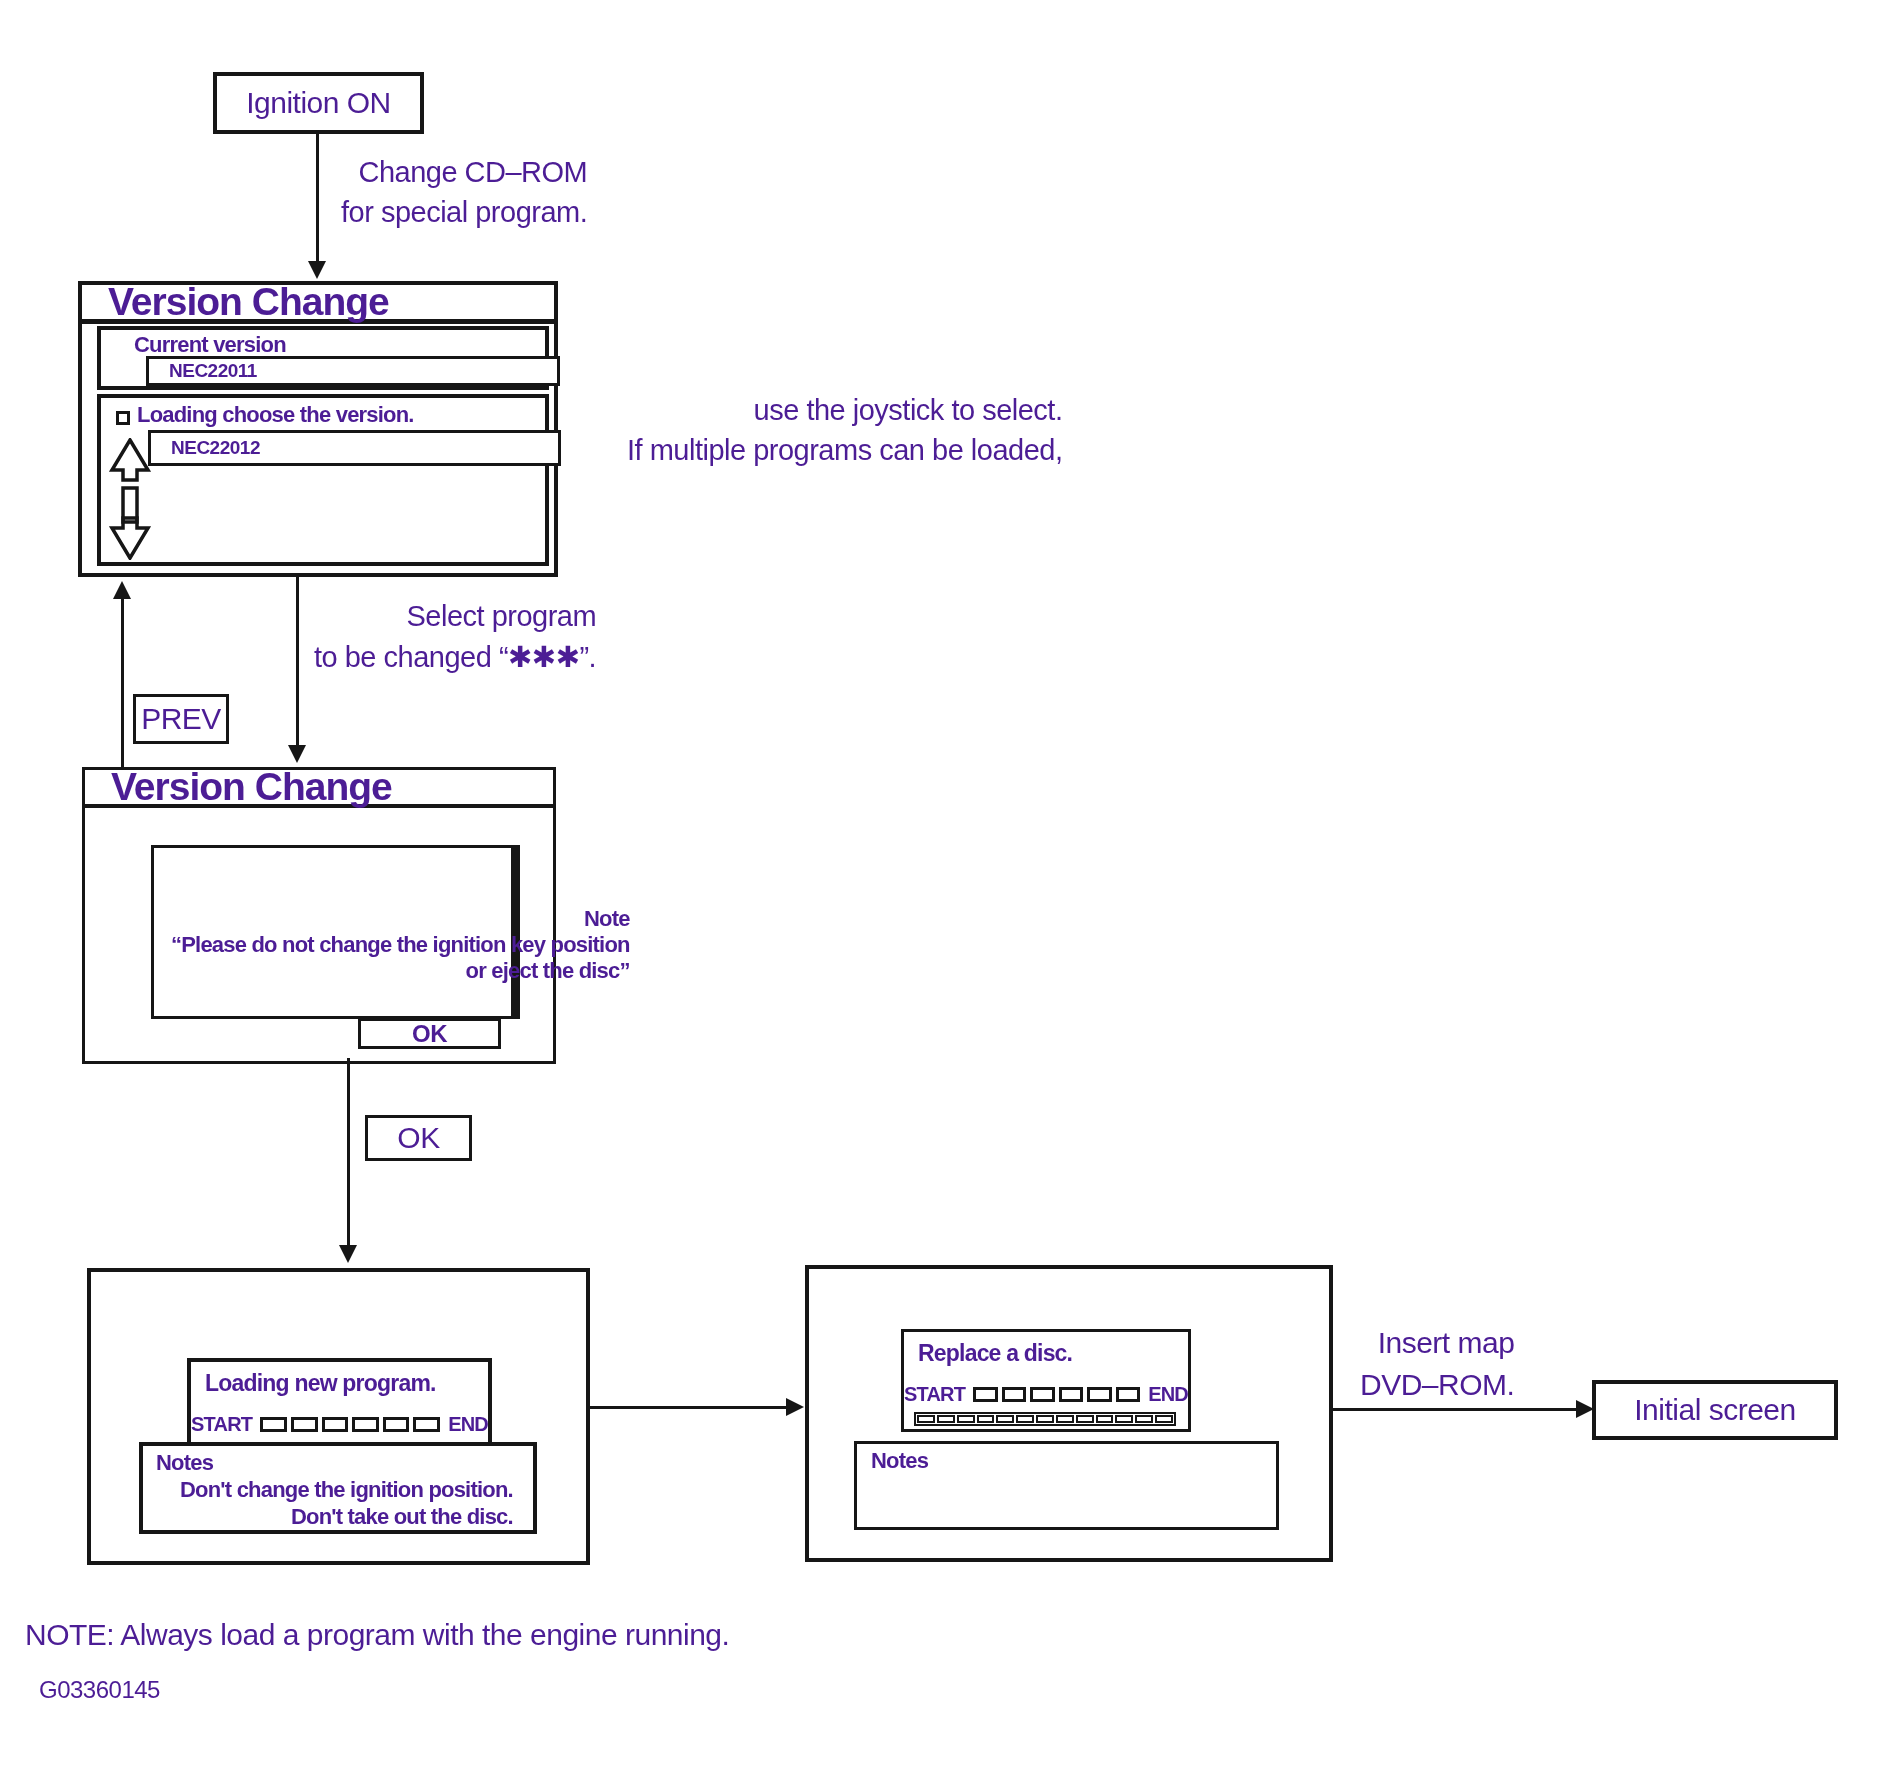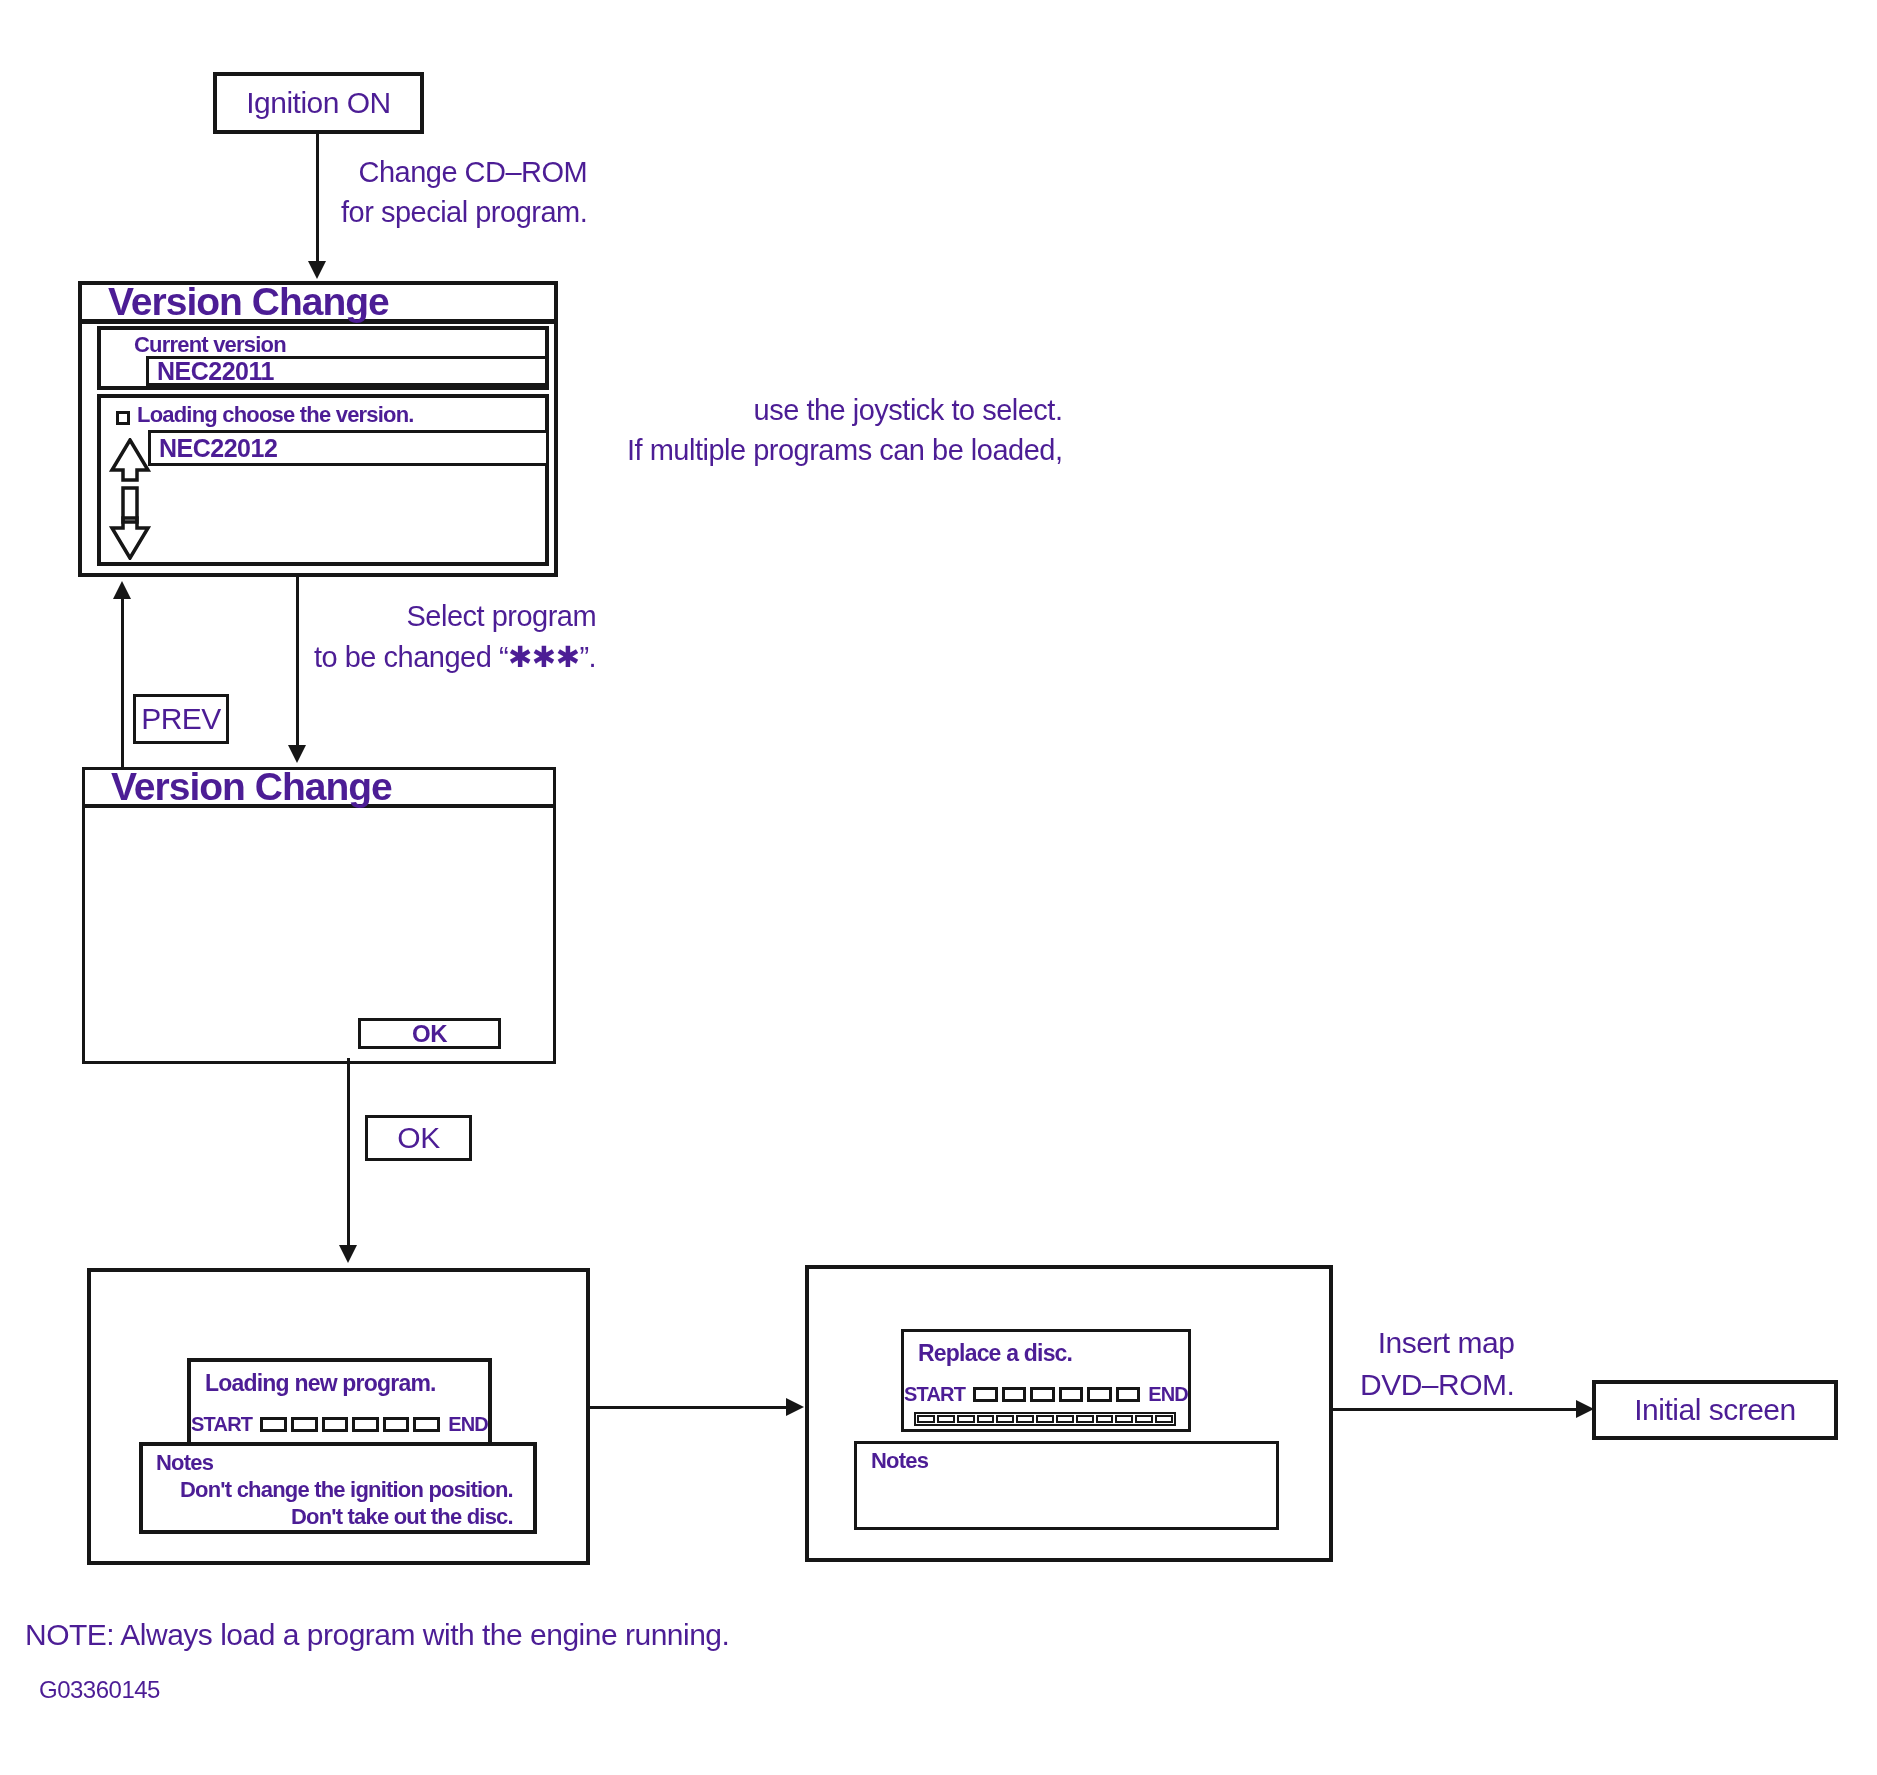"NEC22011" .field { font-size: 25px -> 19px; padding-left: 8px -> 20px }
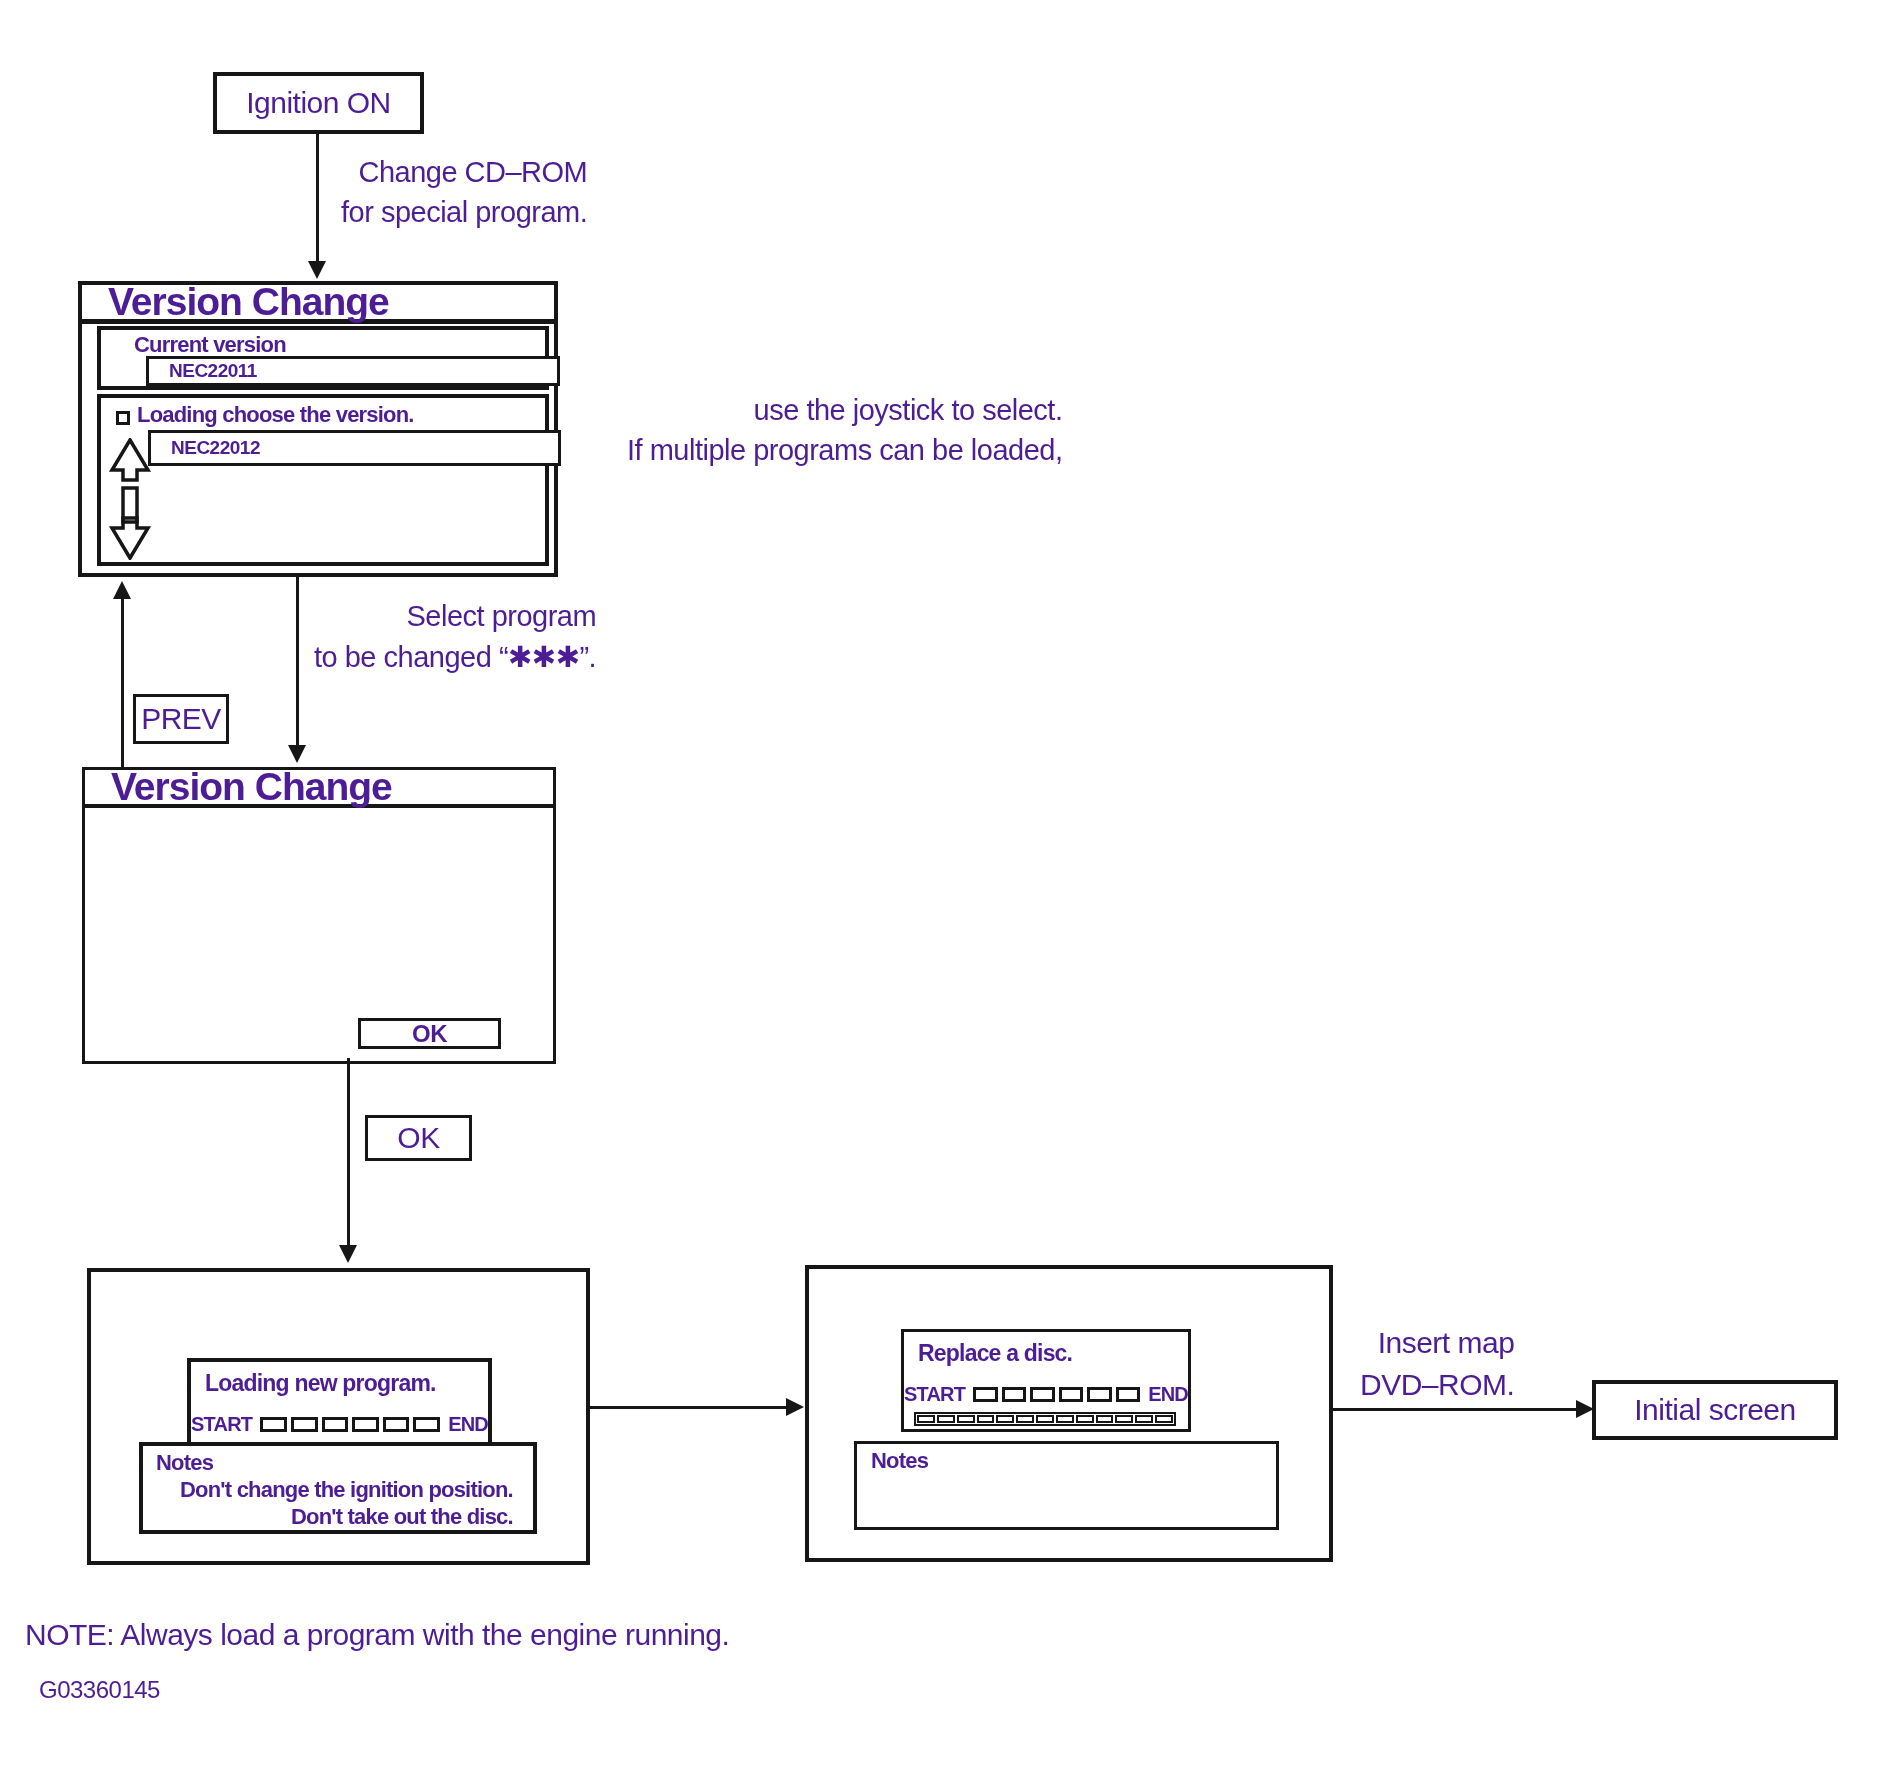"Note" div.note-dialog { html: none -> <div> <div> <div>Note</div> <div>“Please do not change the ignition key position</div> <div>or eject the disc”</div> </div> </div> }
